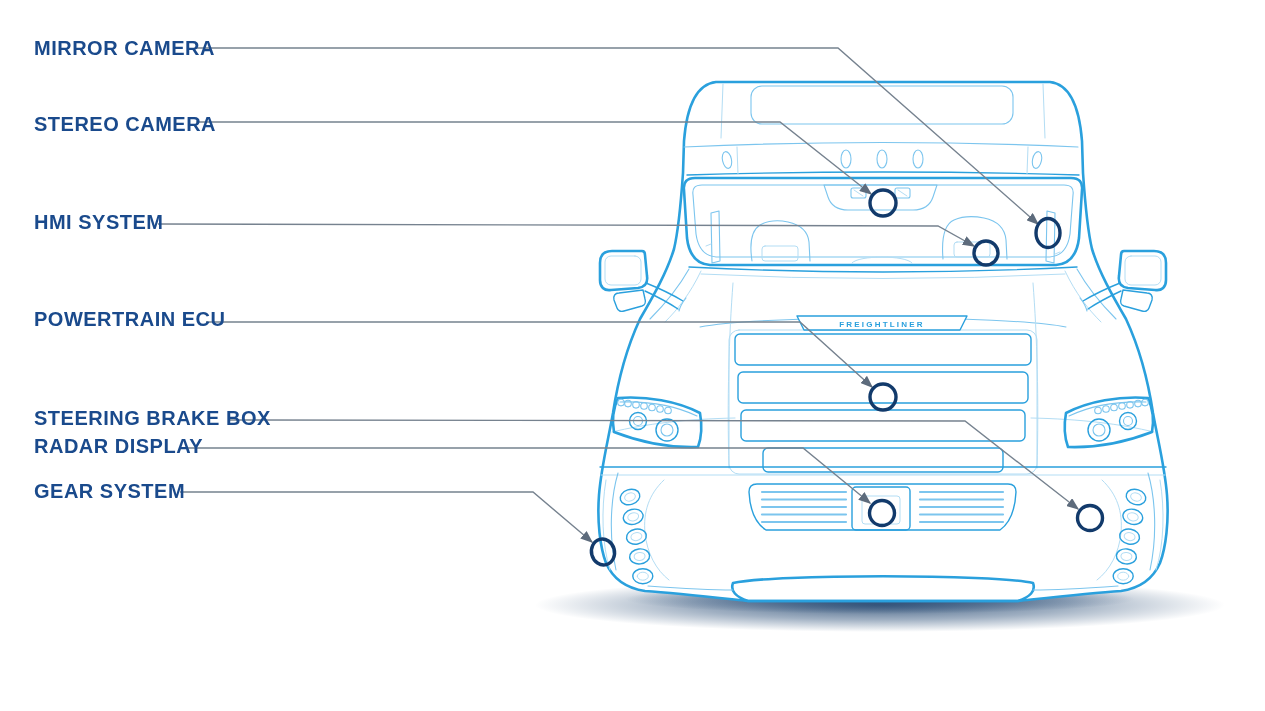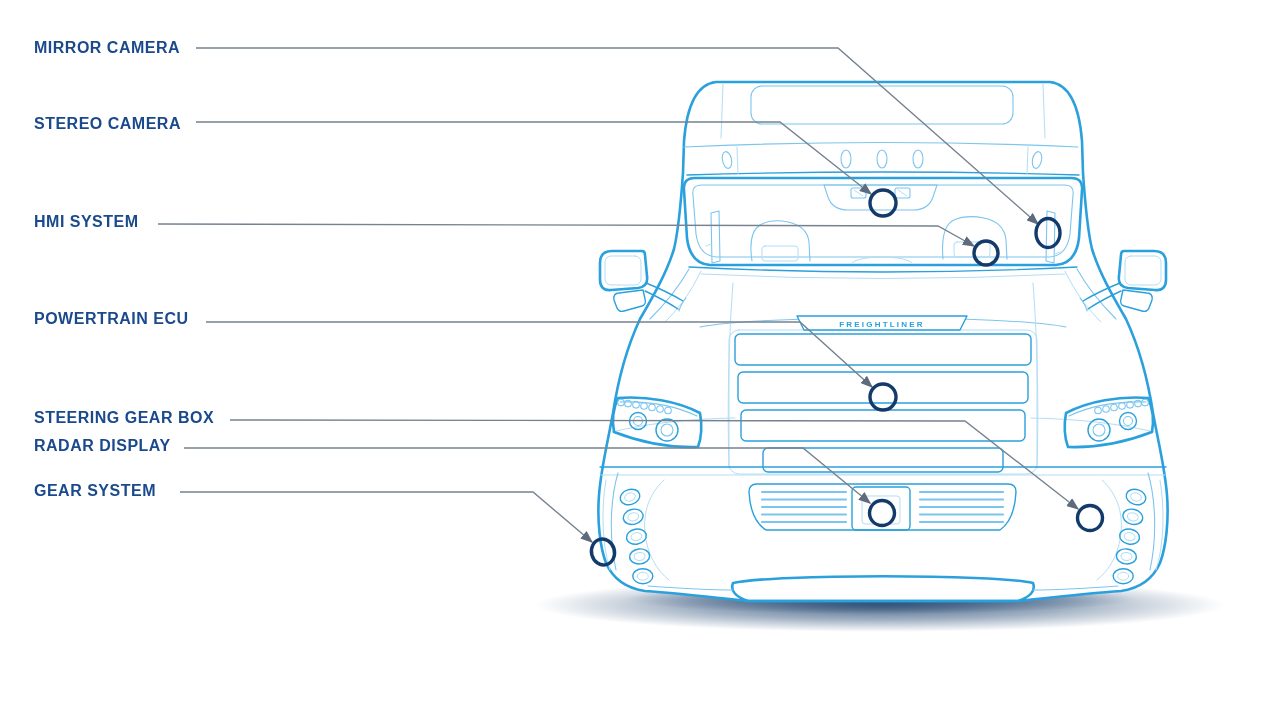"MIRROR CAMERA" .callout-label { font-size: 16px -> 20px }
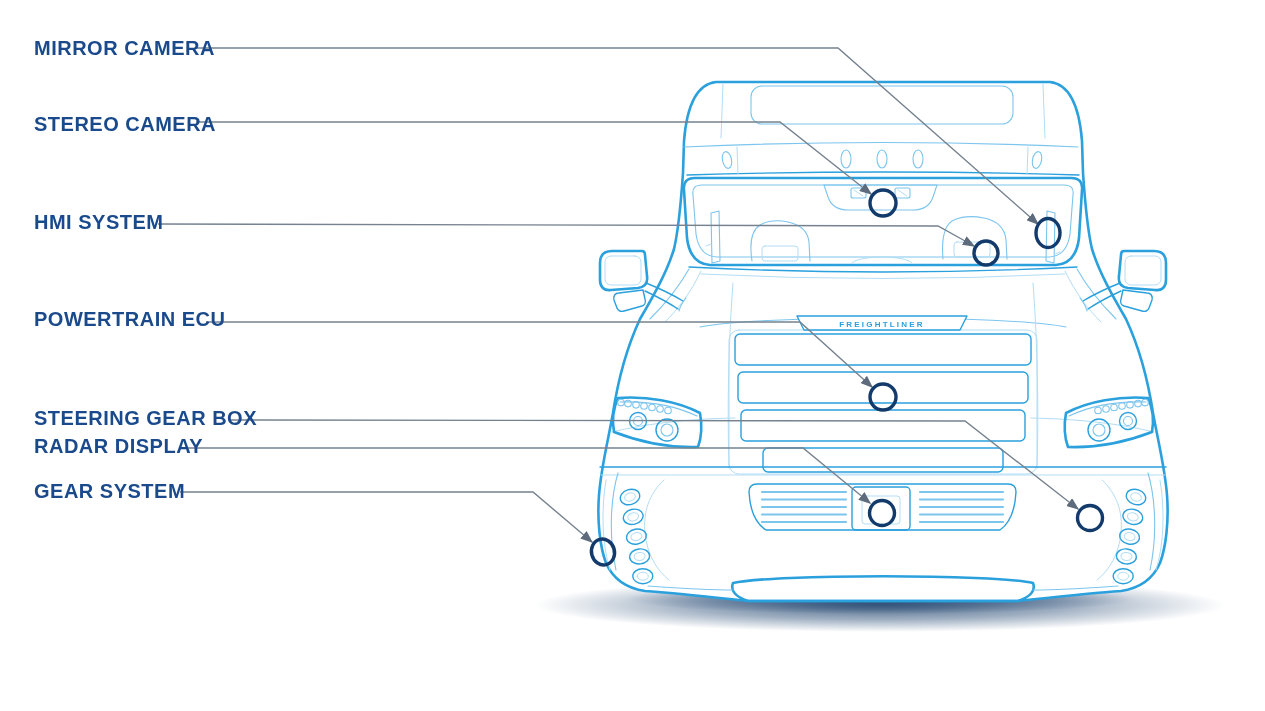"STEERING GEAR BOX" div.callout-label { text: GEAR -> BRAKE }
